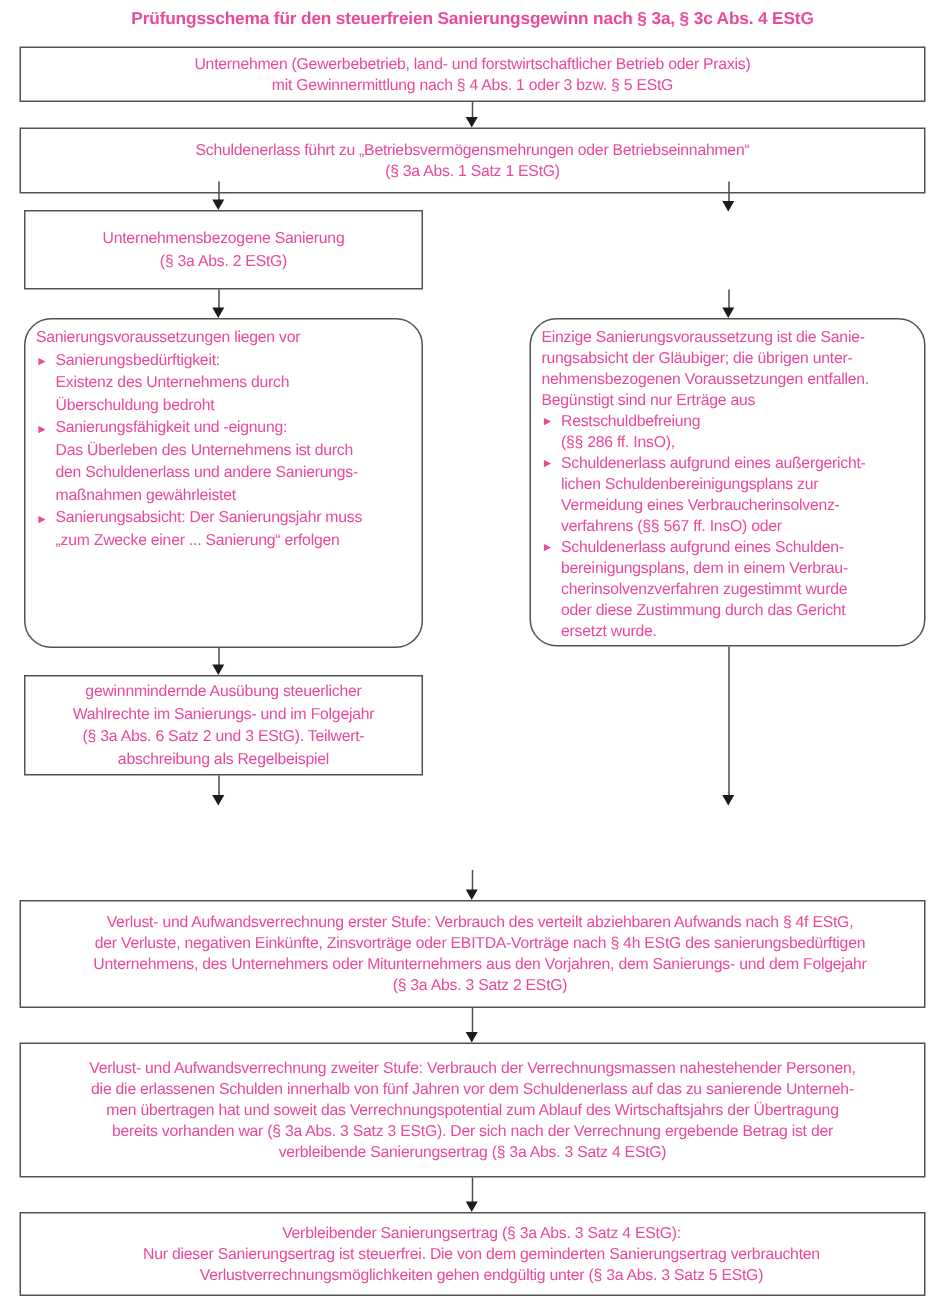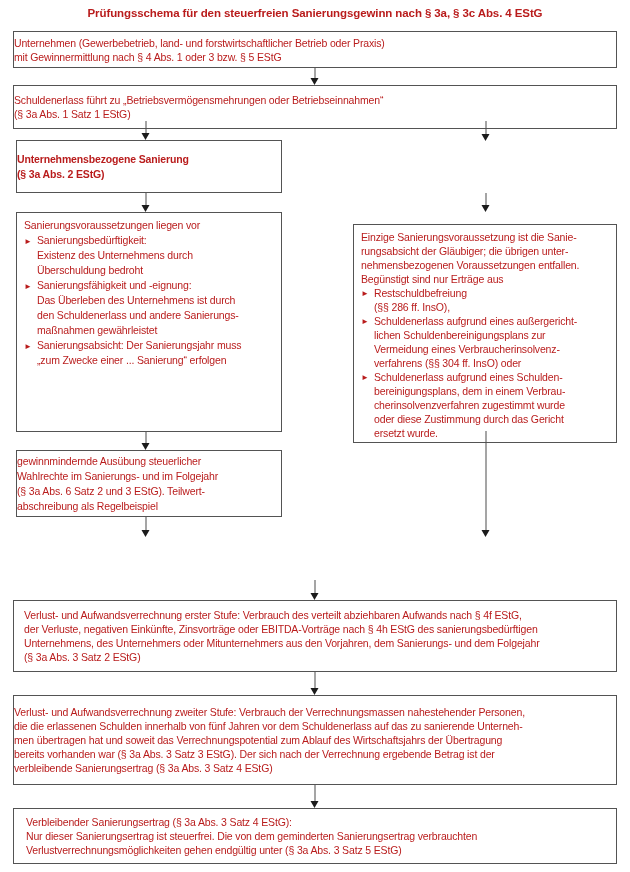"Prüfungsschema für den steuerfreien" .page { color: #b91c1c -> #ec4899 }
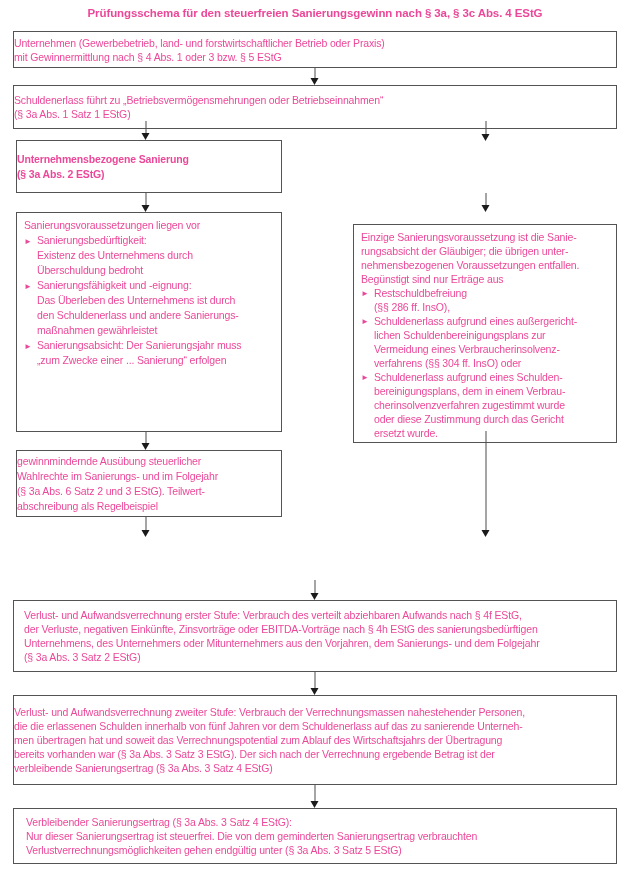"Unternehmen (Gewerbebetrieb, land- und" .center { text-align: left -> center }
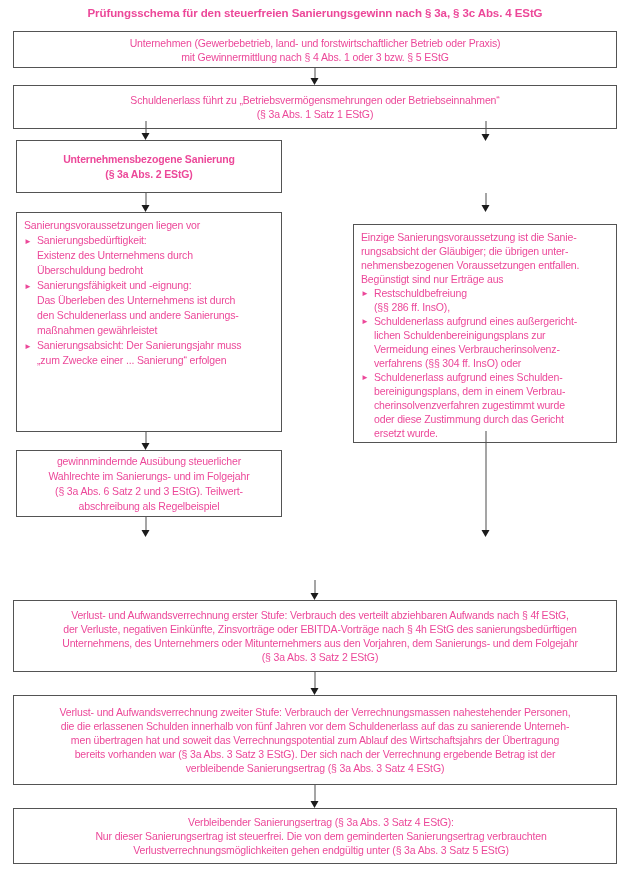"Unternehmensbezogene Sanierung" div.box { font-weight: bold -> none }
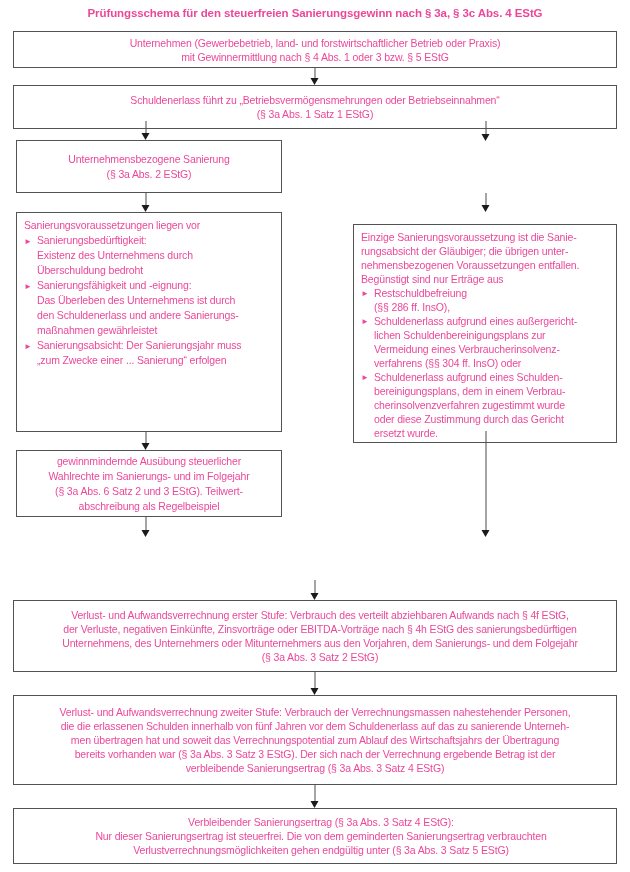"Sanierungsvoraussetzungen liegen vor" .listbox { border-radius: none -> 18px }
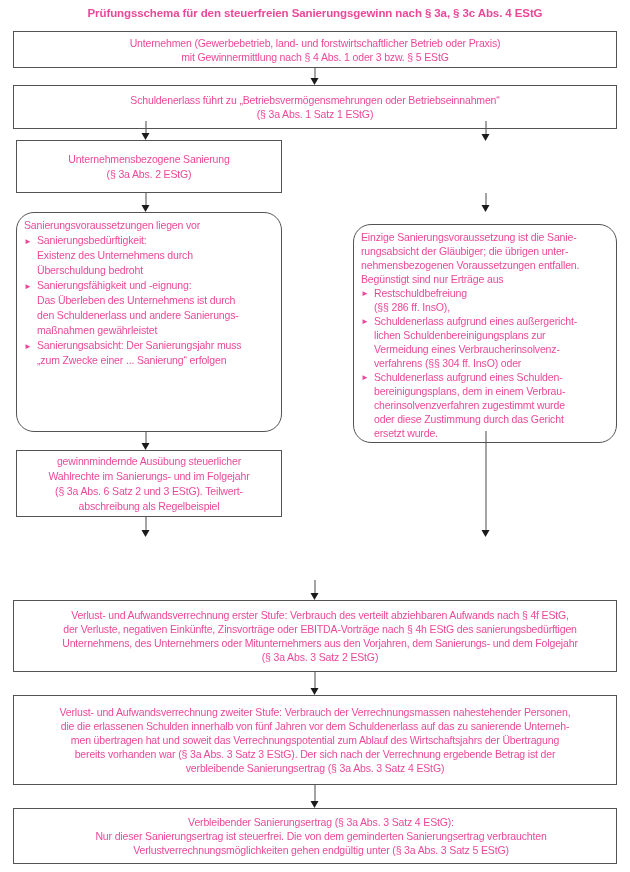"Einzige Sanierungsvoraussetzung ist die" div.box { top: 224px -> 212px }
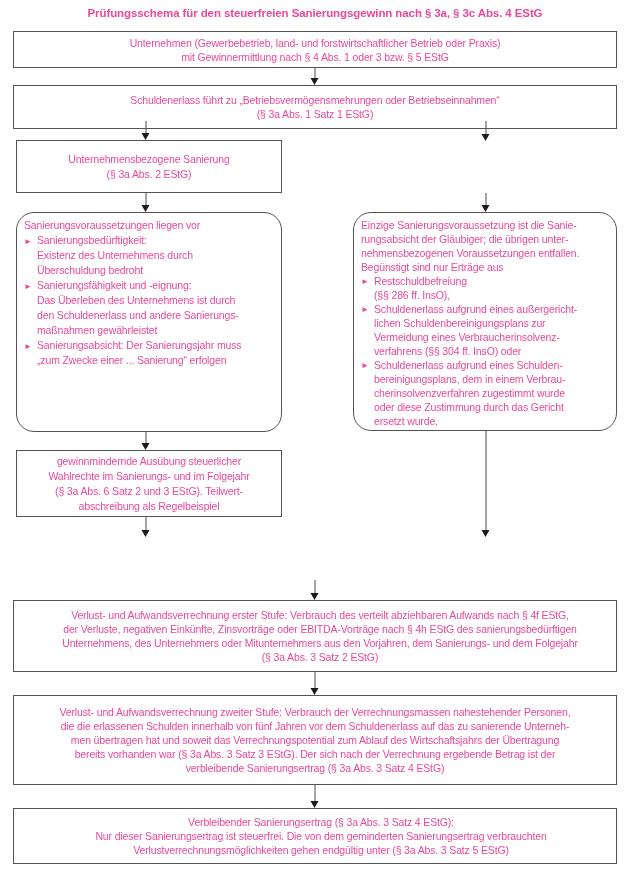"Schuldenerlass aufgrund eines" div.btext { text: 304 -> 567 }
